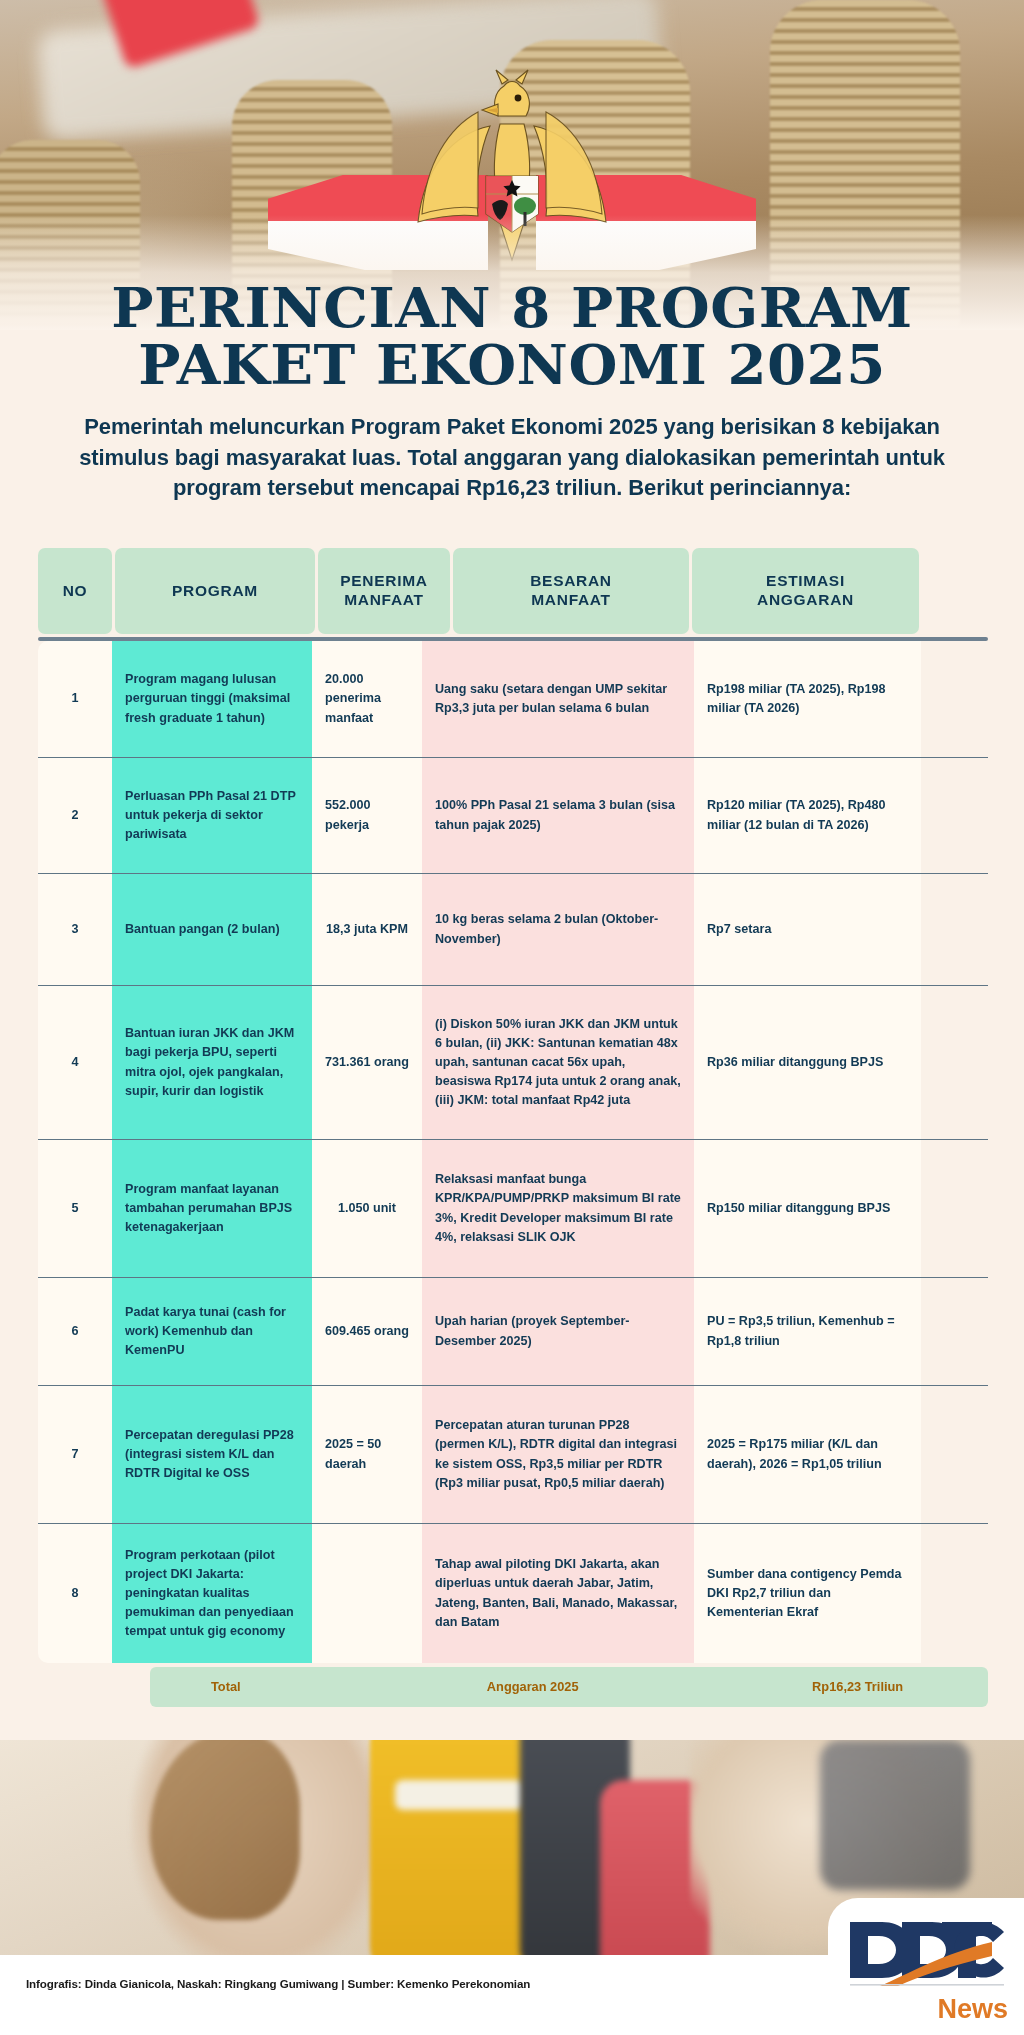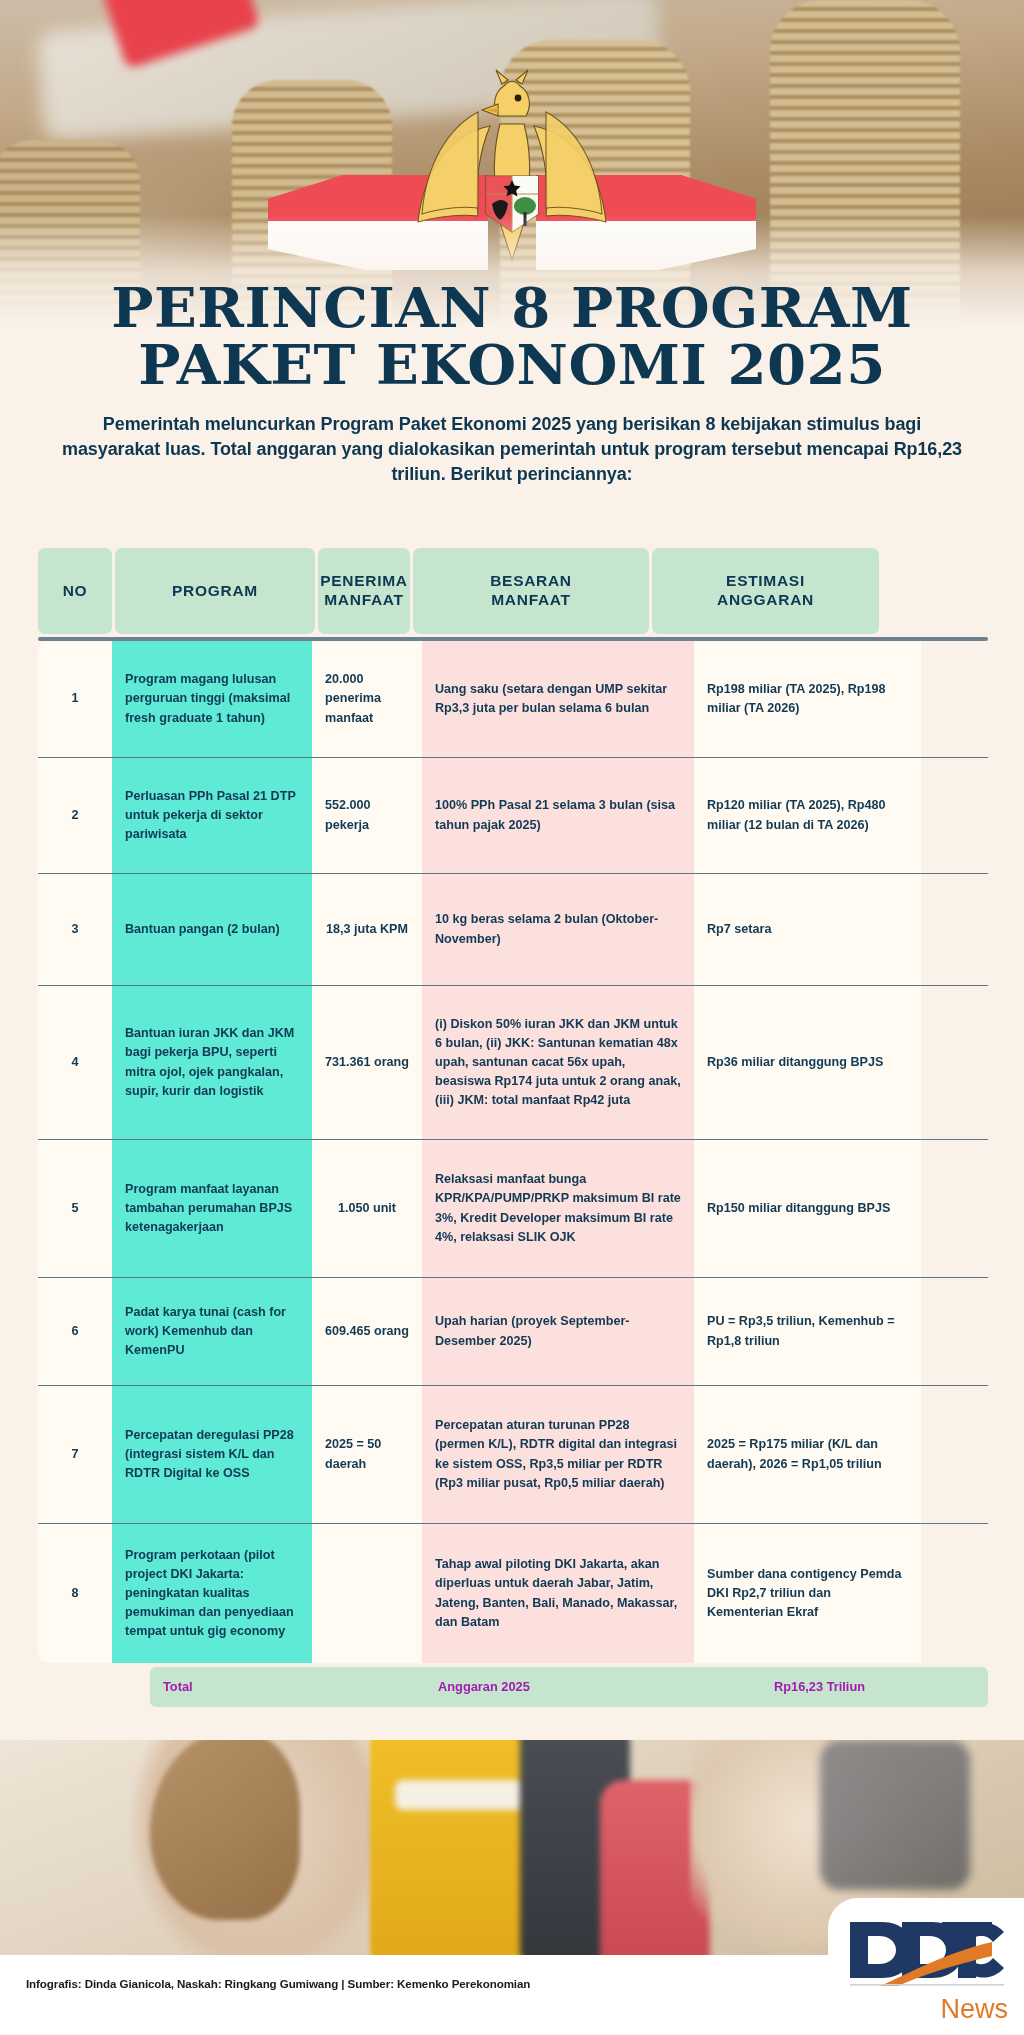"Pemerintah meluncurkan Program Paket" .subtitle { font-size: 18px -> 22px }
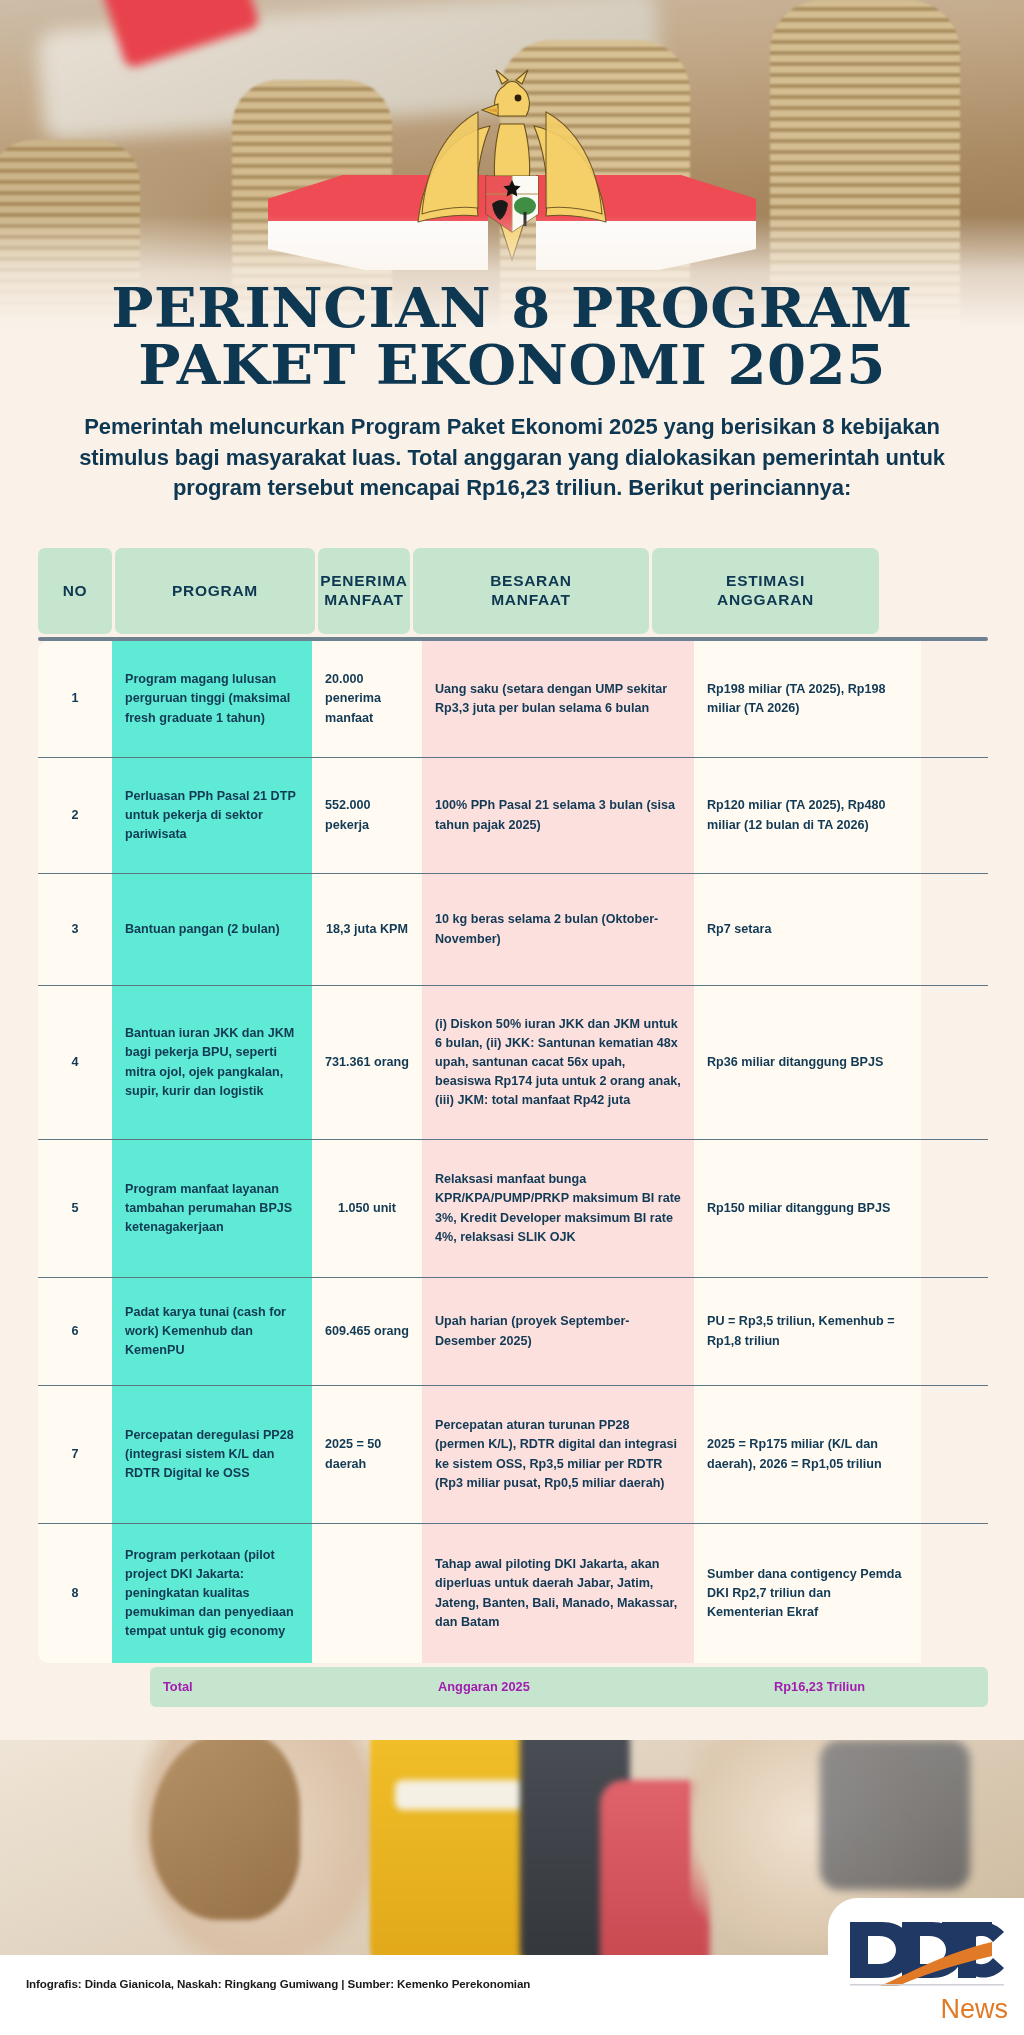"PENERIMA" .hrow .c-pen { width: 92px -> 132px }
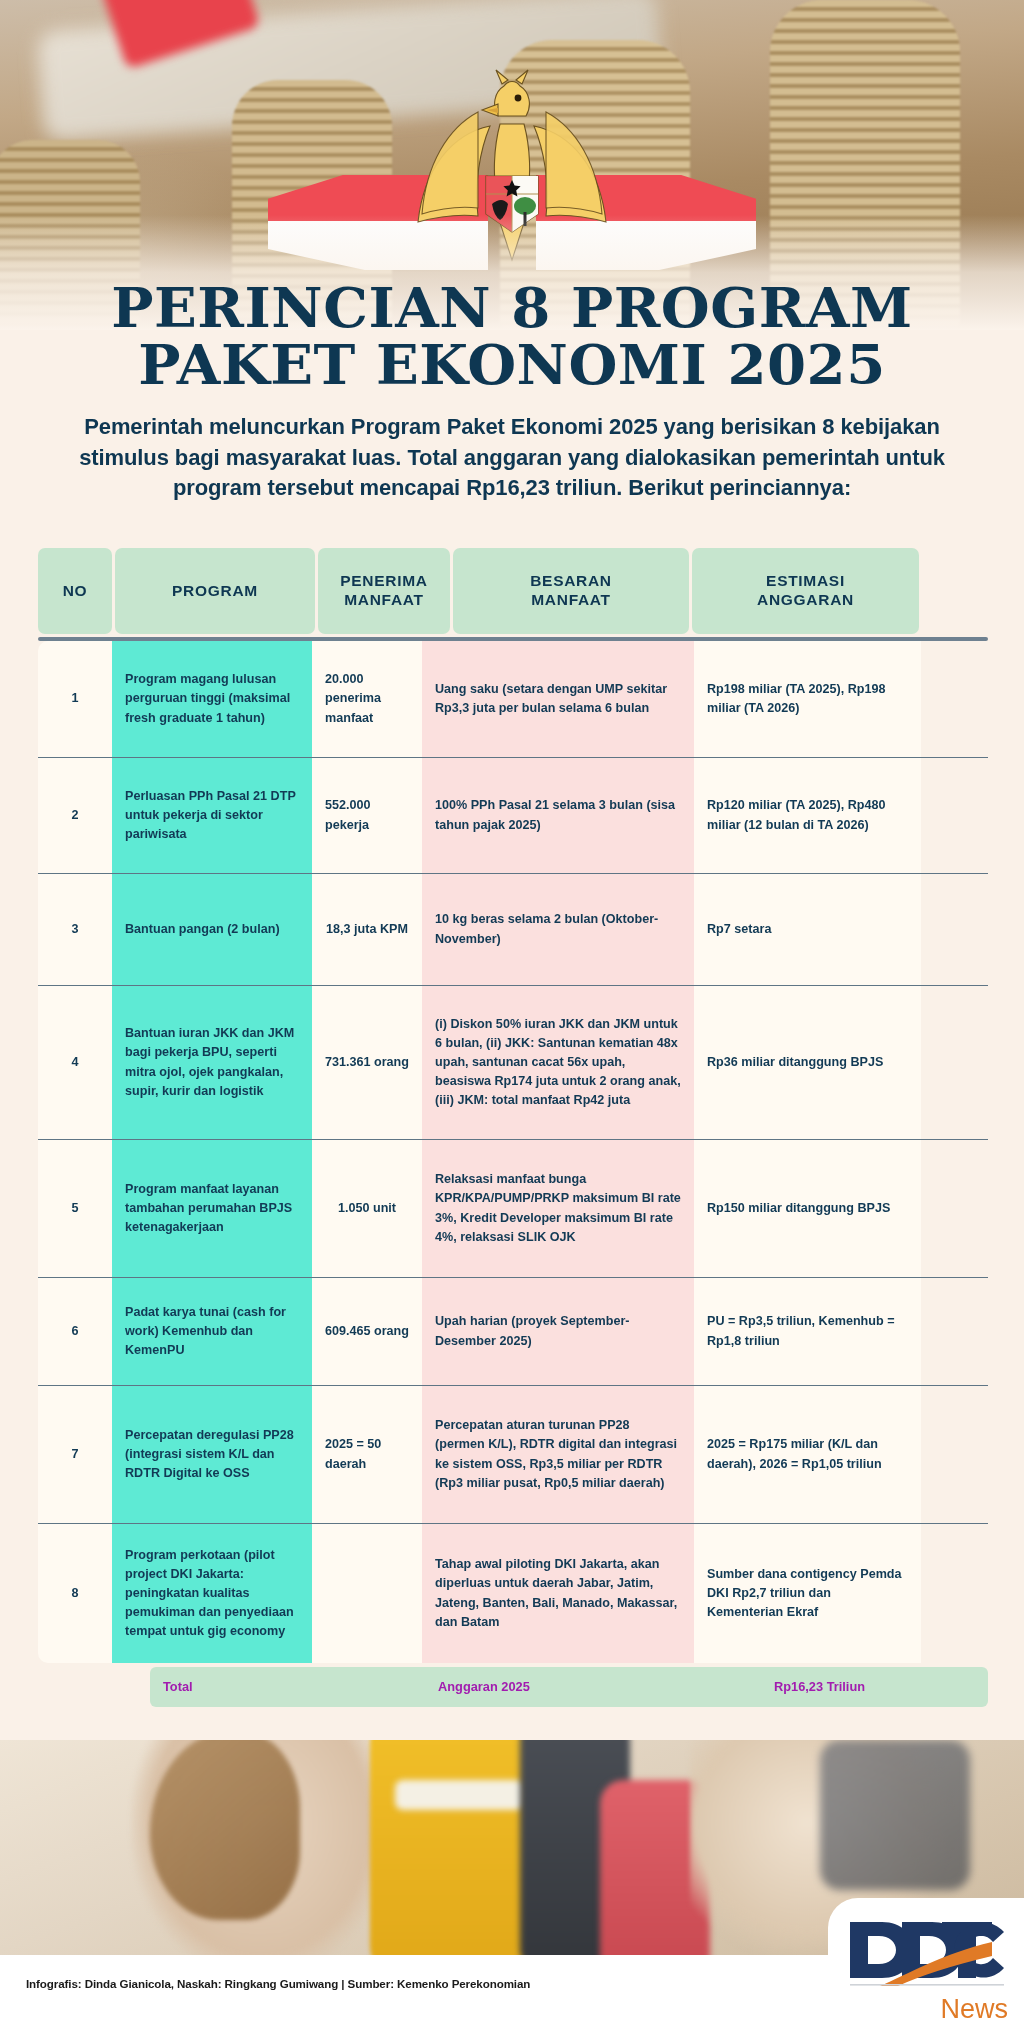"Total" .totalrow .cell { color: #a21caf -> #a16207; margin-left: none -> 48px }
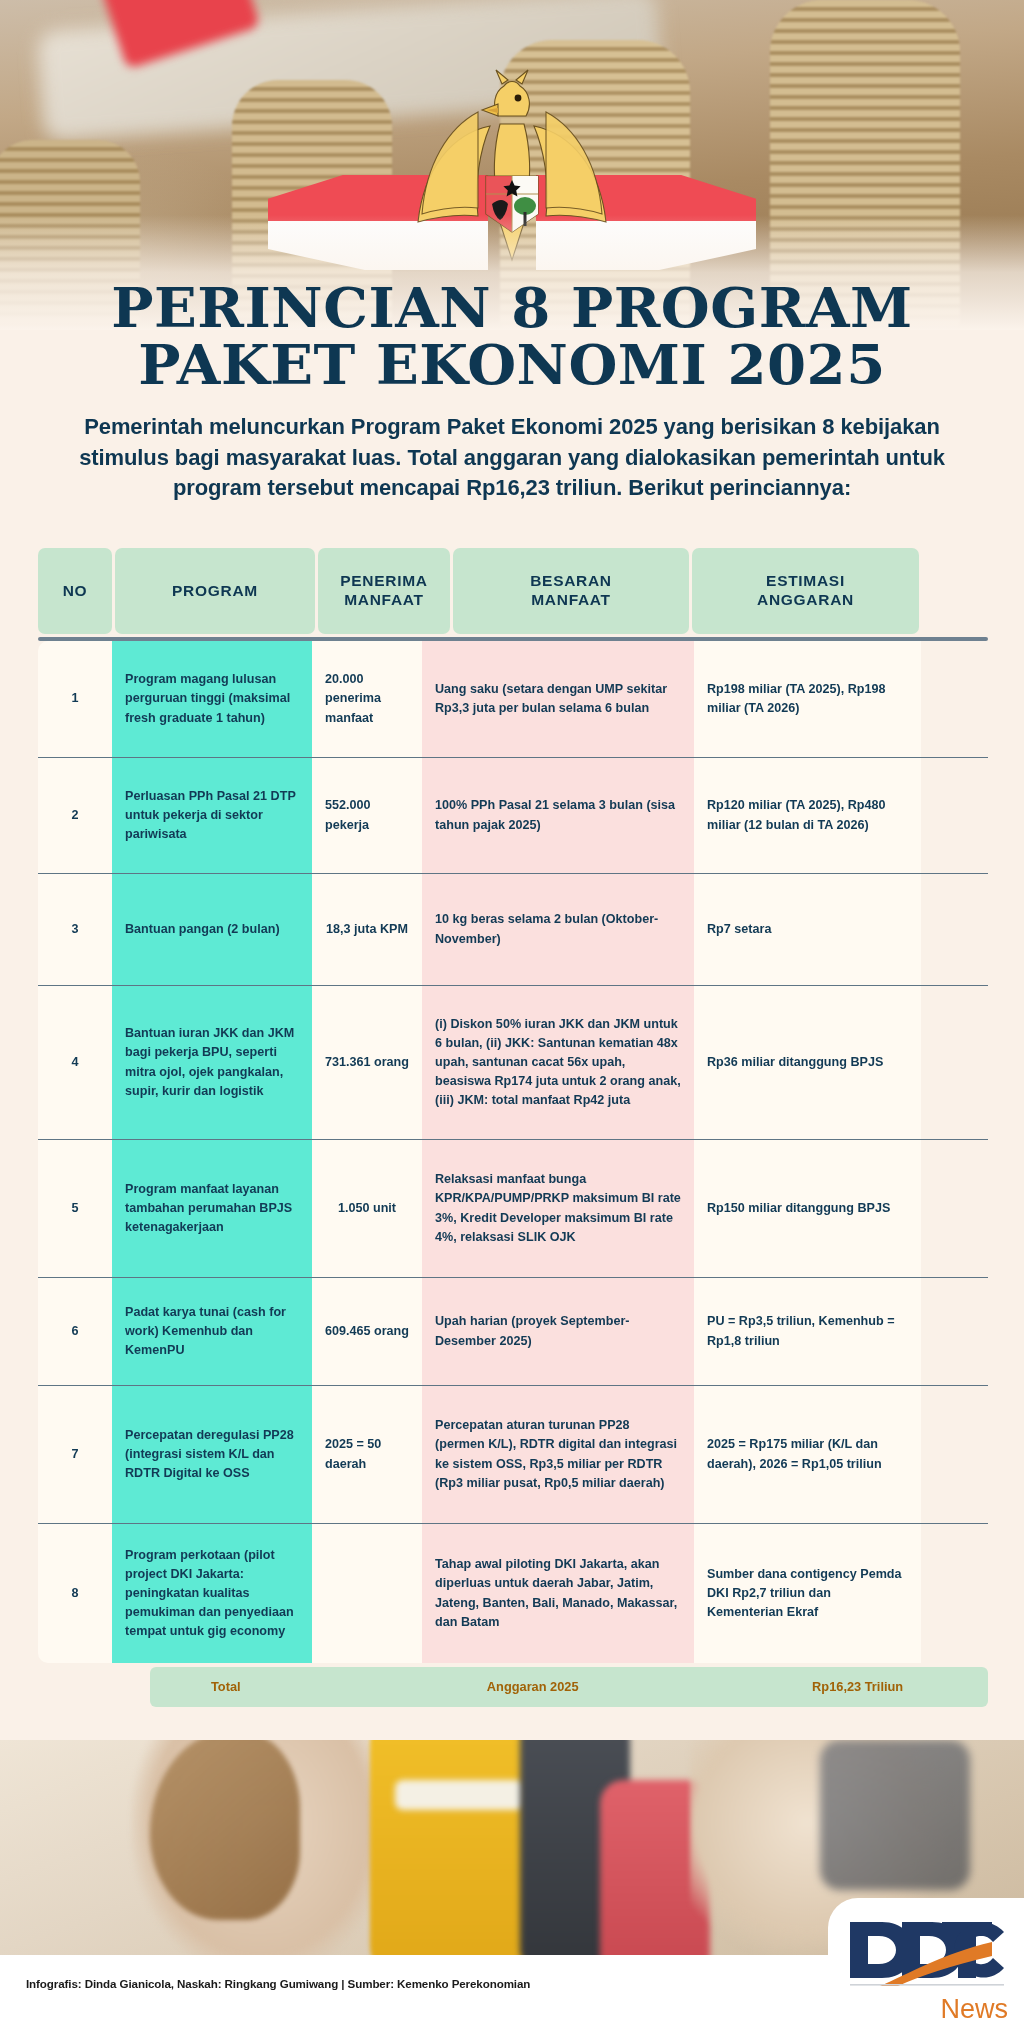"News" .news-txt { font-weight: normal -> bold }
